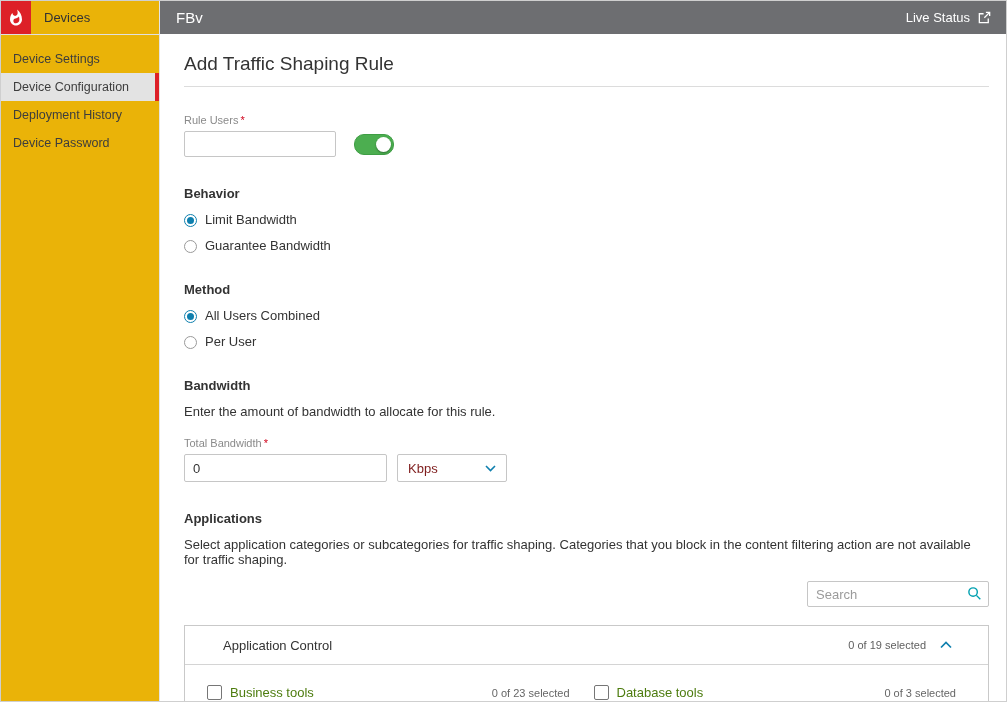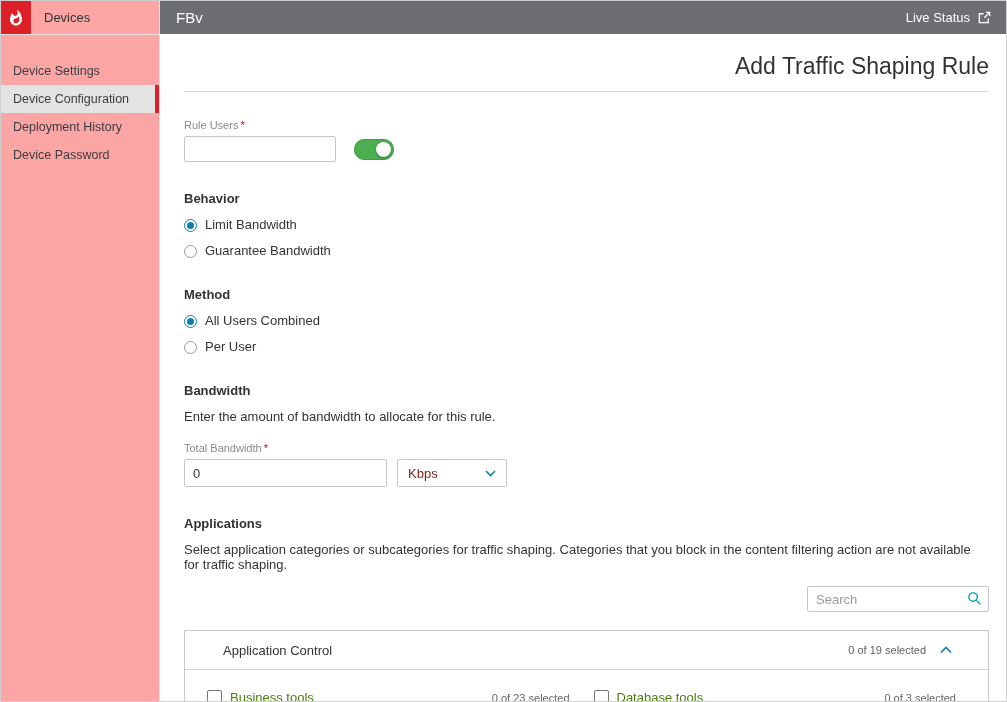"Devices" .sidebar { background: #fca5a5 -> #eab308; gap: 12px -> none }
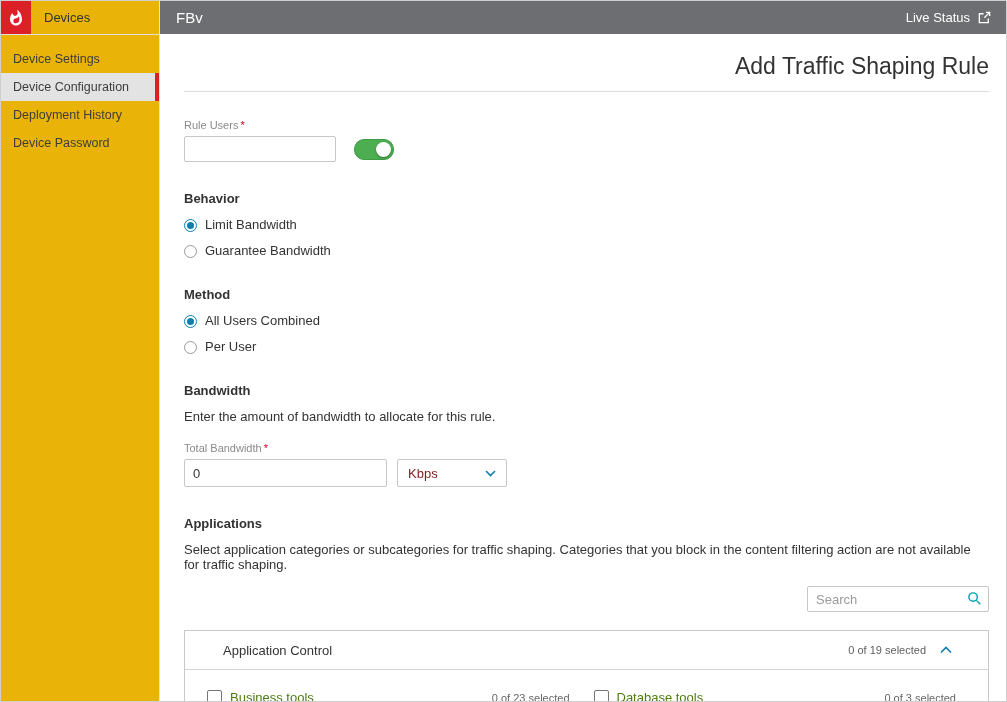"Add Traffic Shaping Rule" h1 { font-size: 23px -> 19px; text-align: right -> none }
